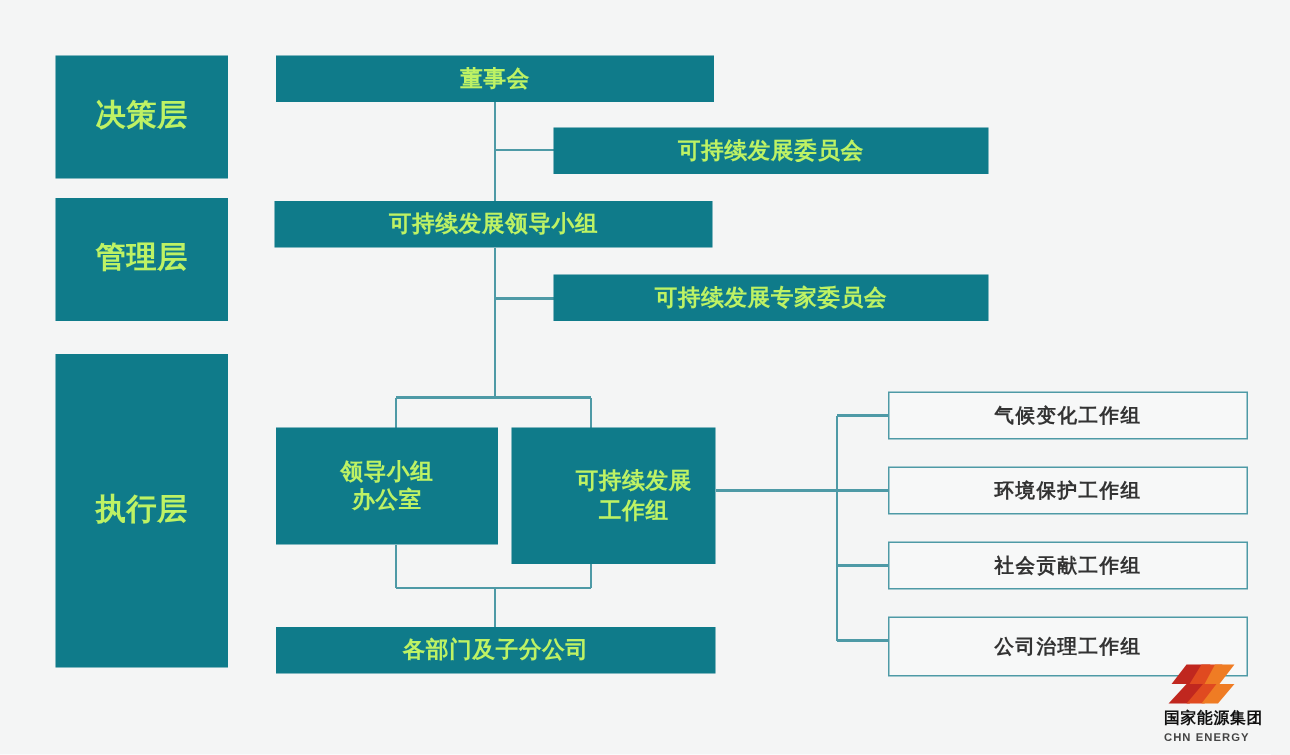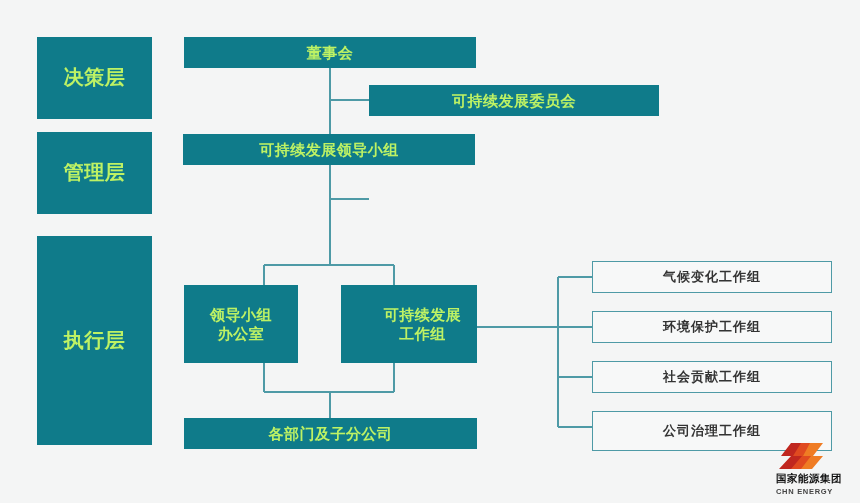"可持续发展专家委员会" div.node { html: none -> <div>可持续发展专家委员会</div> }
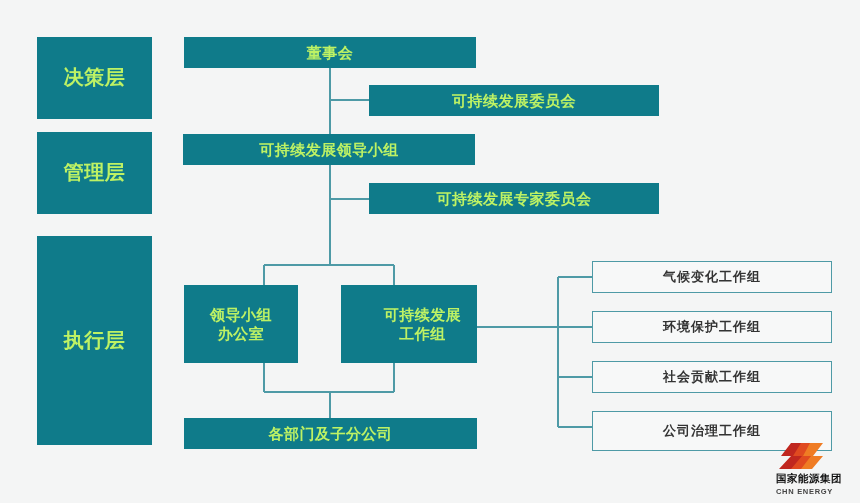"领导小组" div.node { width: 114px -> 148px }
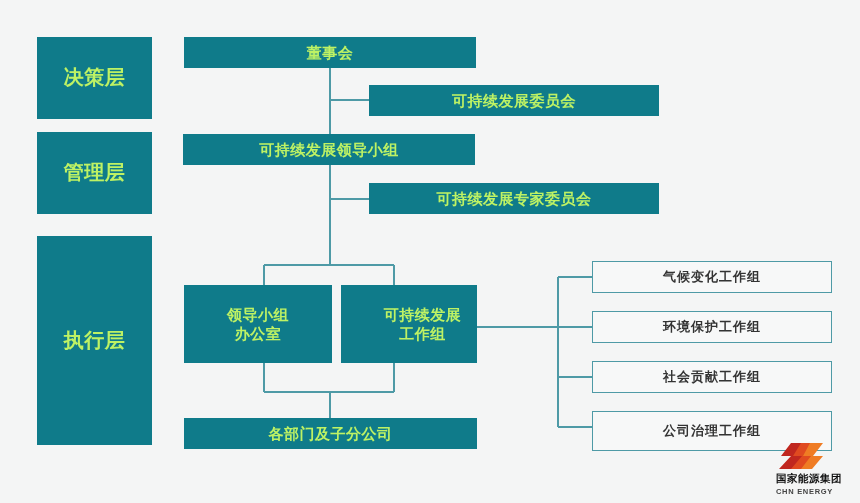"可持续发展" div.node { height: 78px -> 91px }
